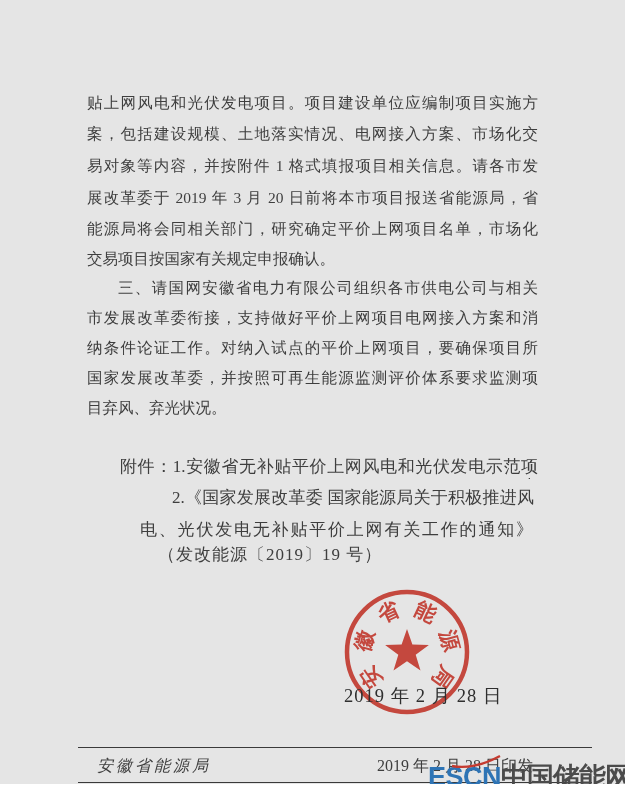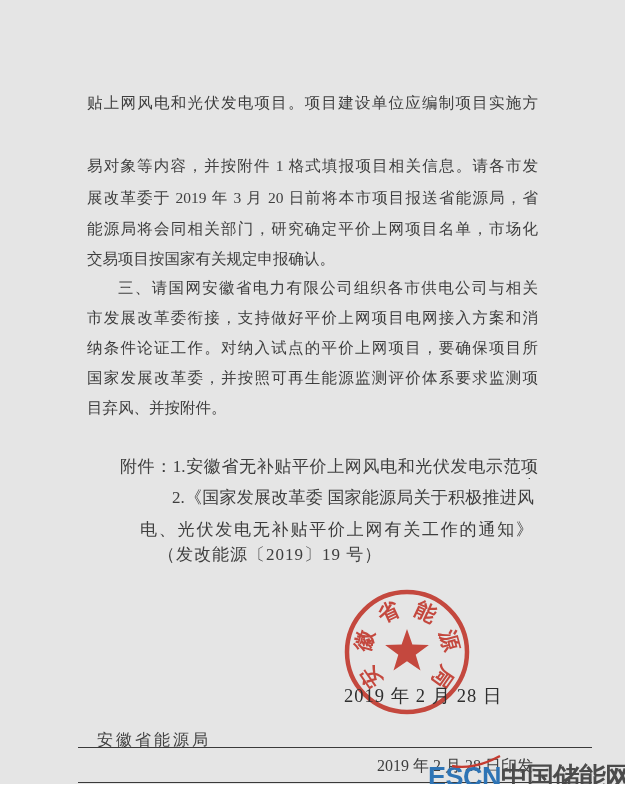"案，包括建设规模、土地落实情况、电网接入方案、市场化交" div.bline { html: none -> <div>案，包括建设规模、土地落实情况、电网接入方案、市场化交</div> }
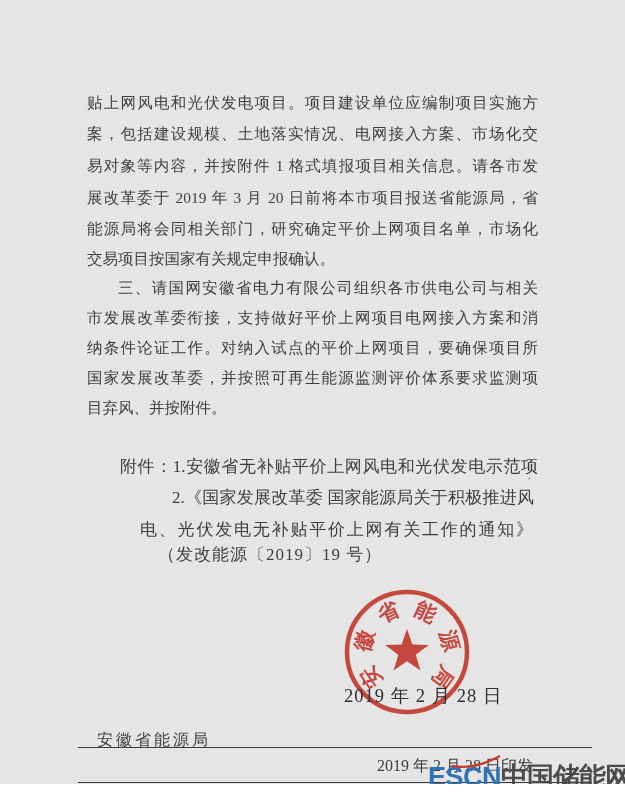"目弃风、并按附件。" div.bline { text: 并按附件 -> 弃光状况 }
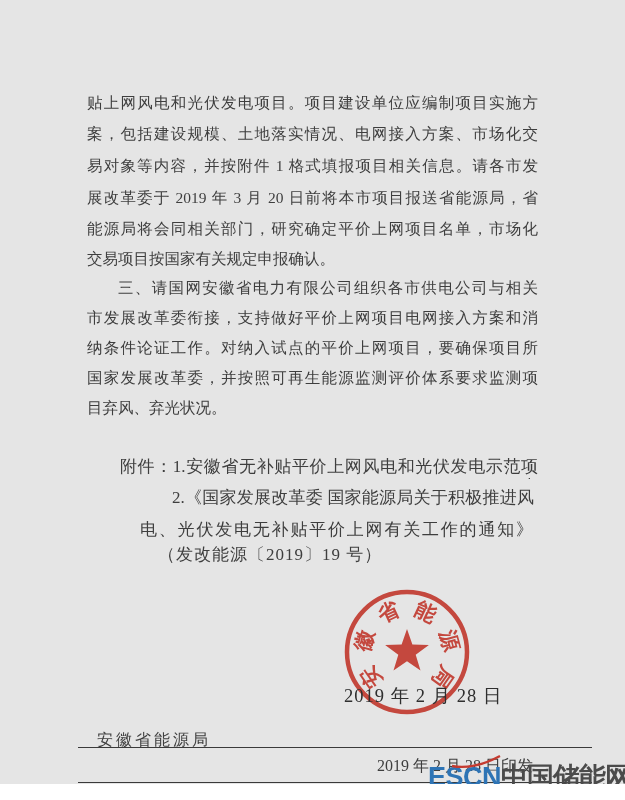"安徽省能源局" .footer-issuer { font-style: none -> italic; top: 730px -> 756px }
